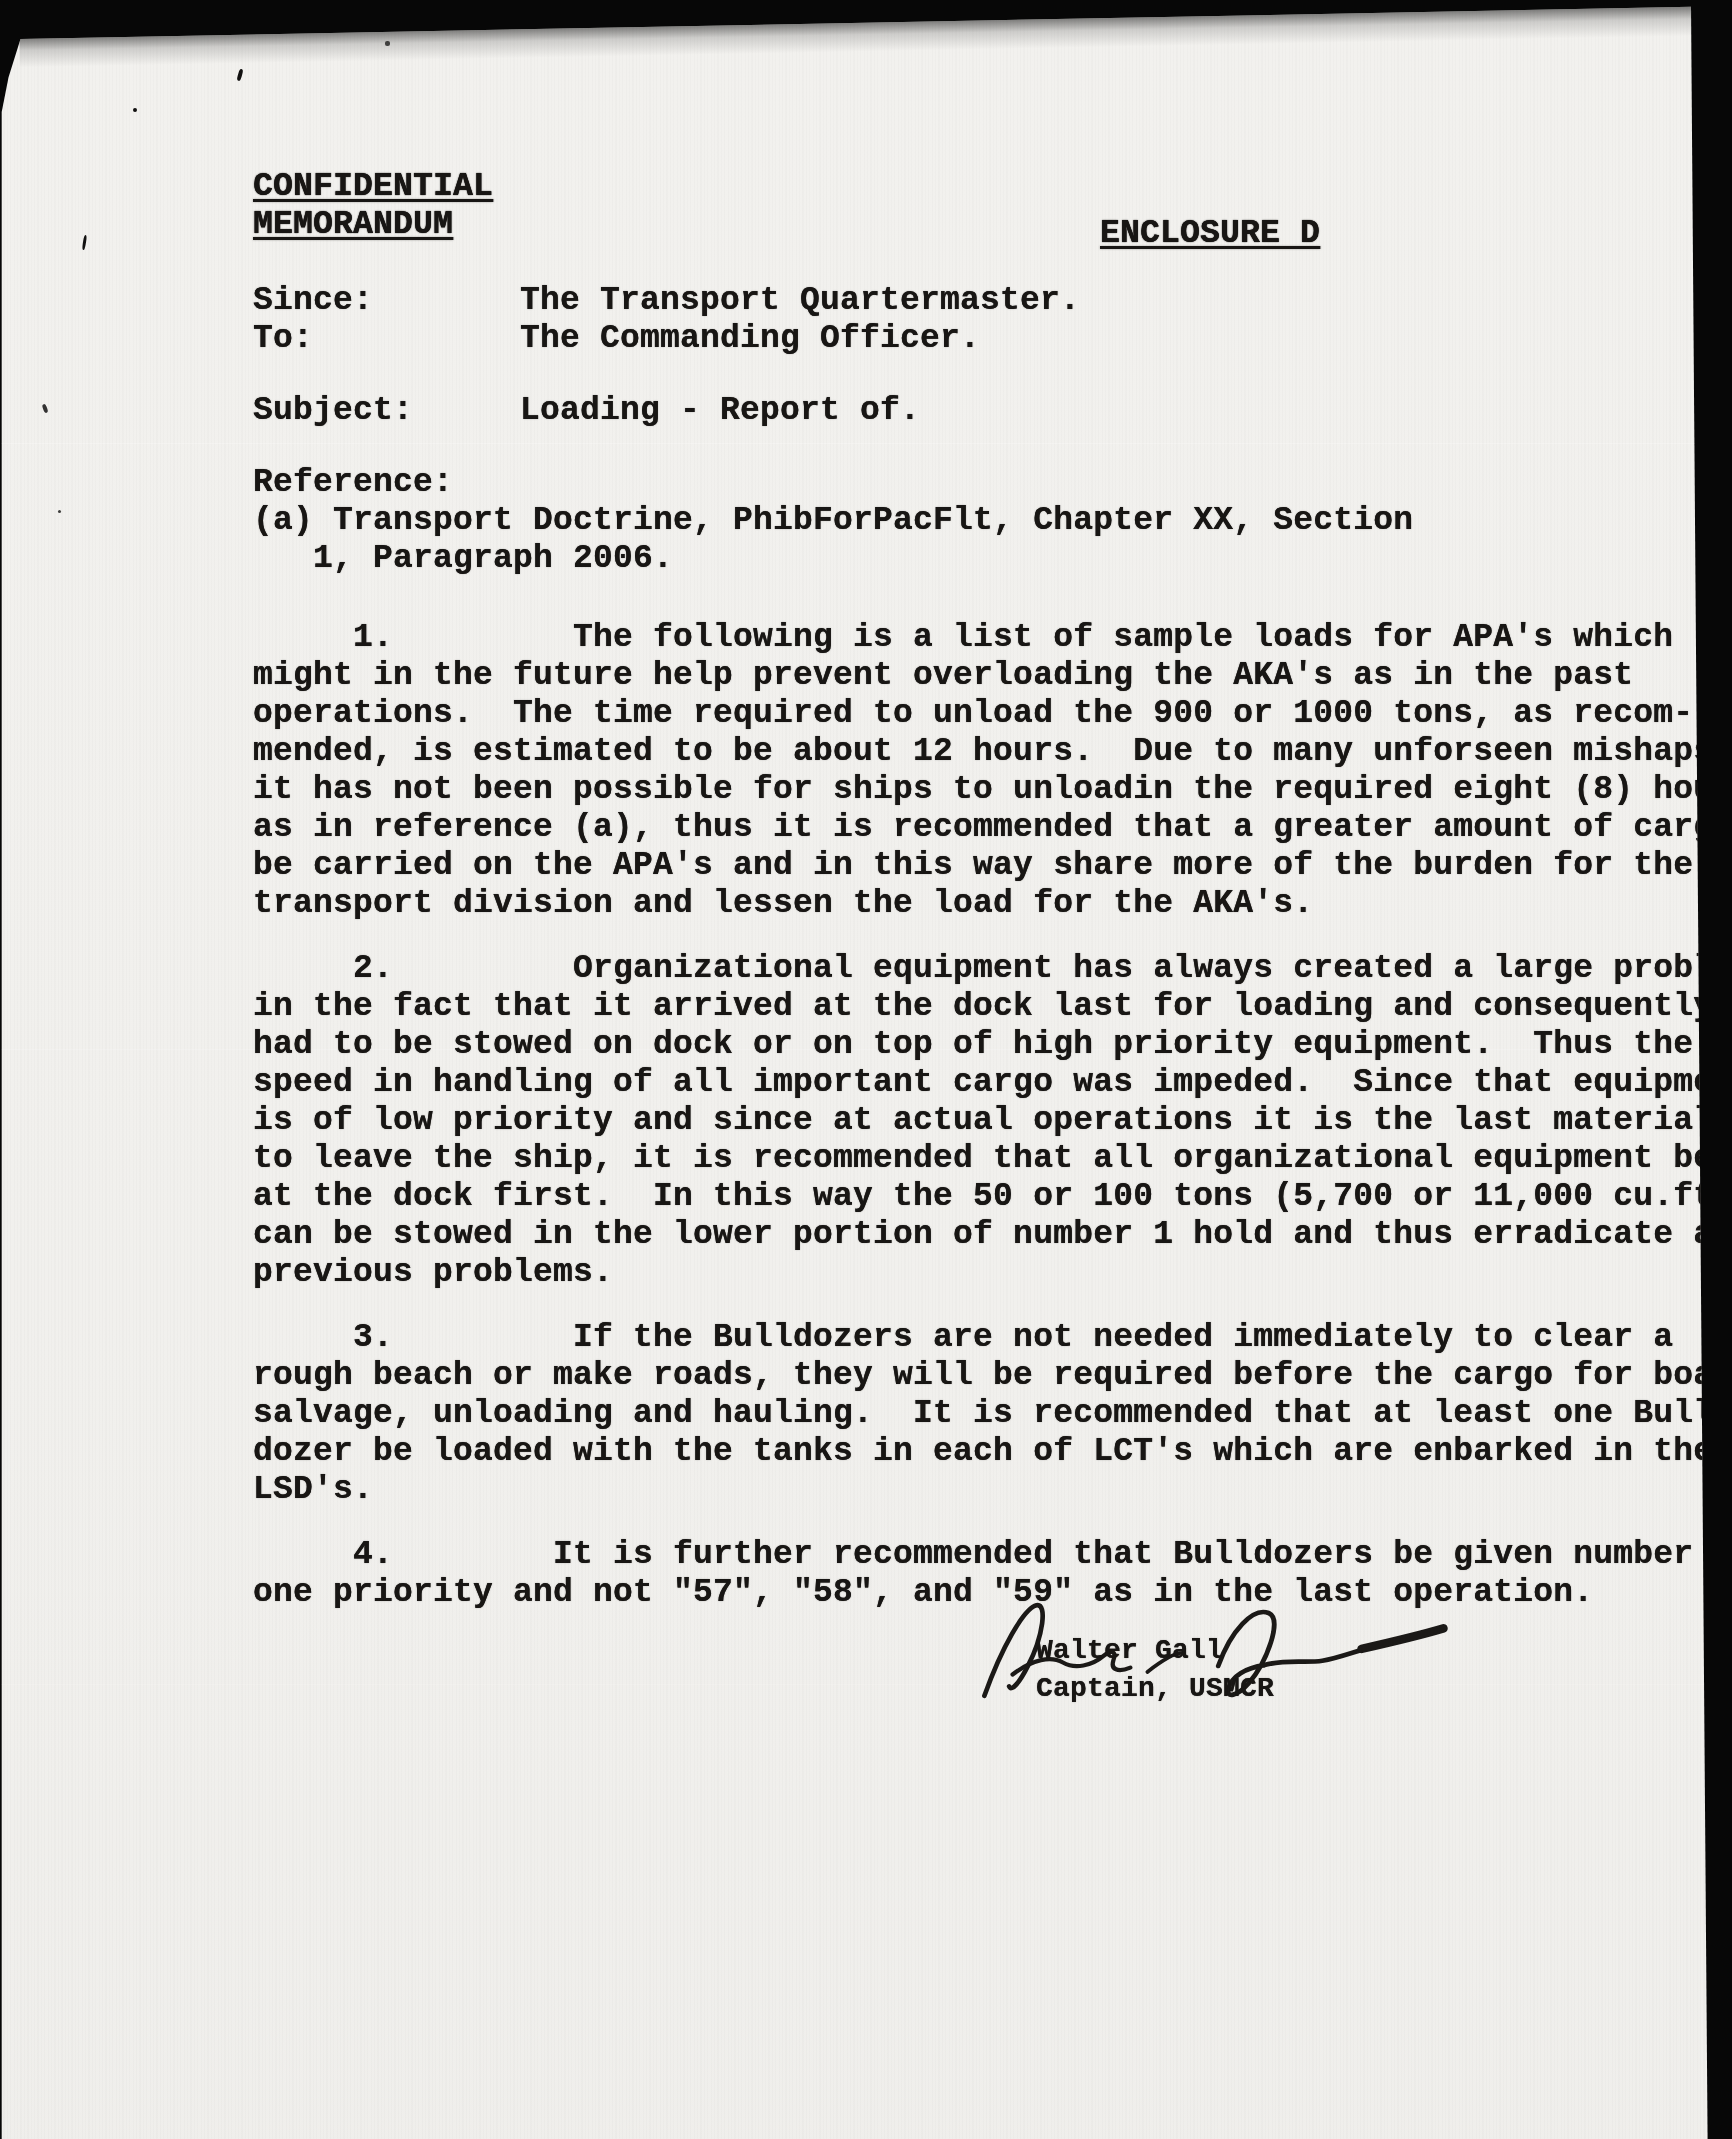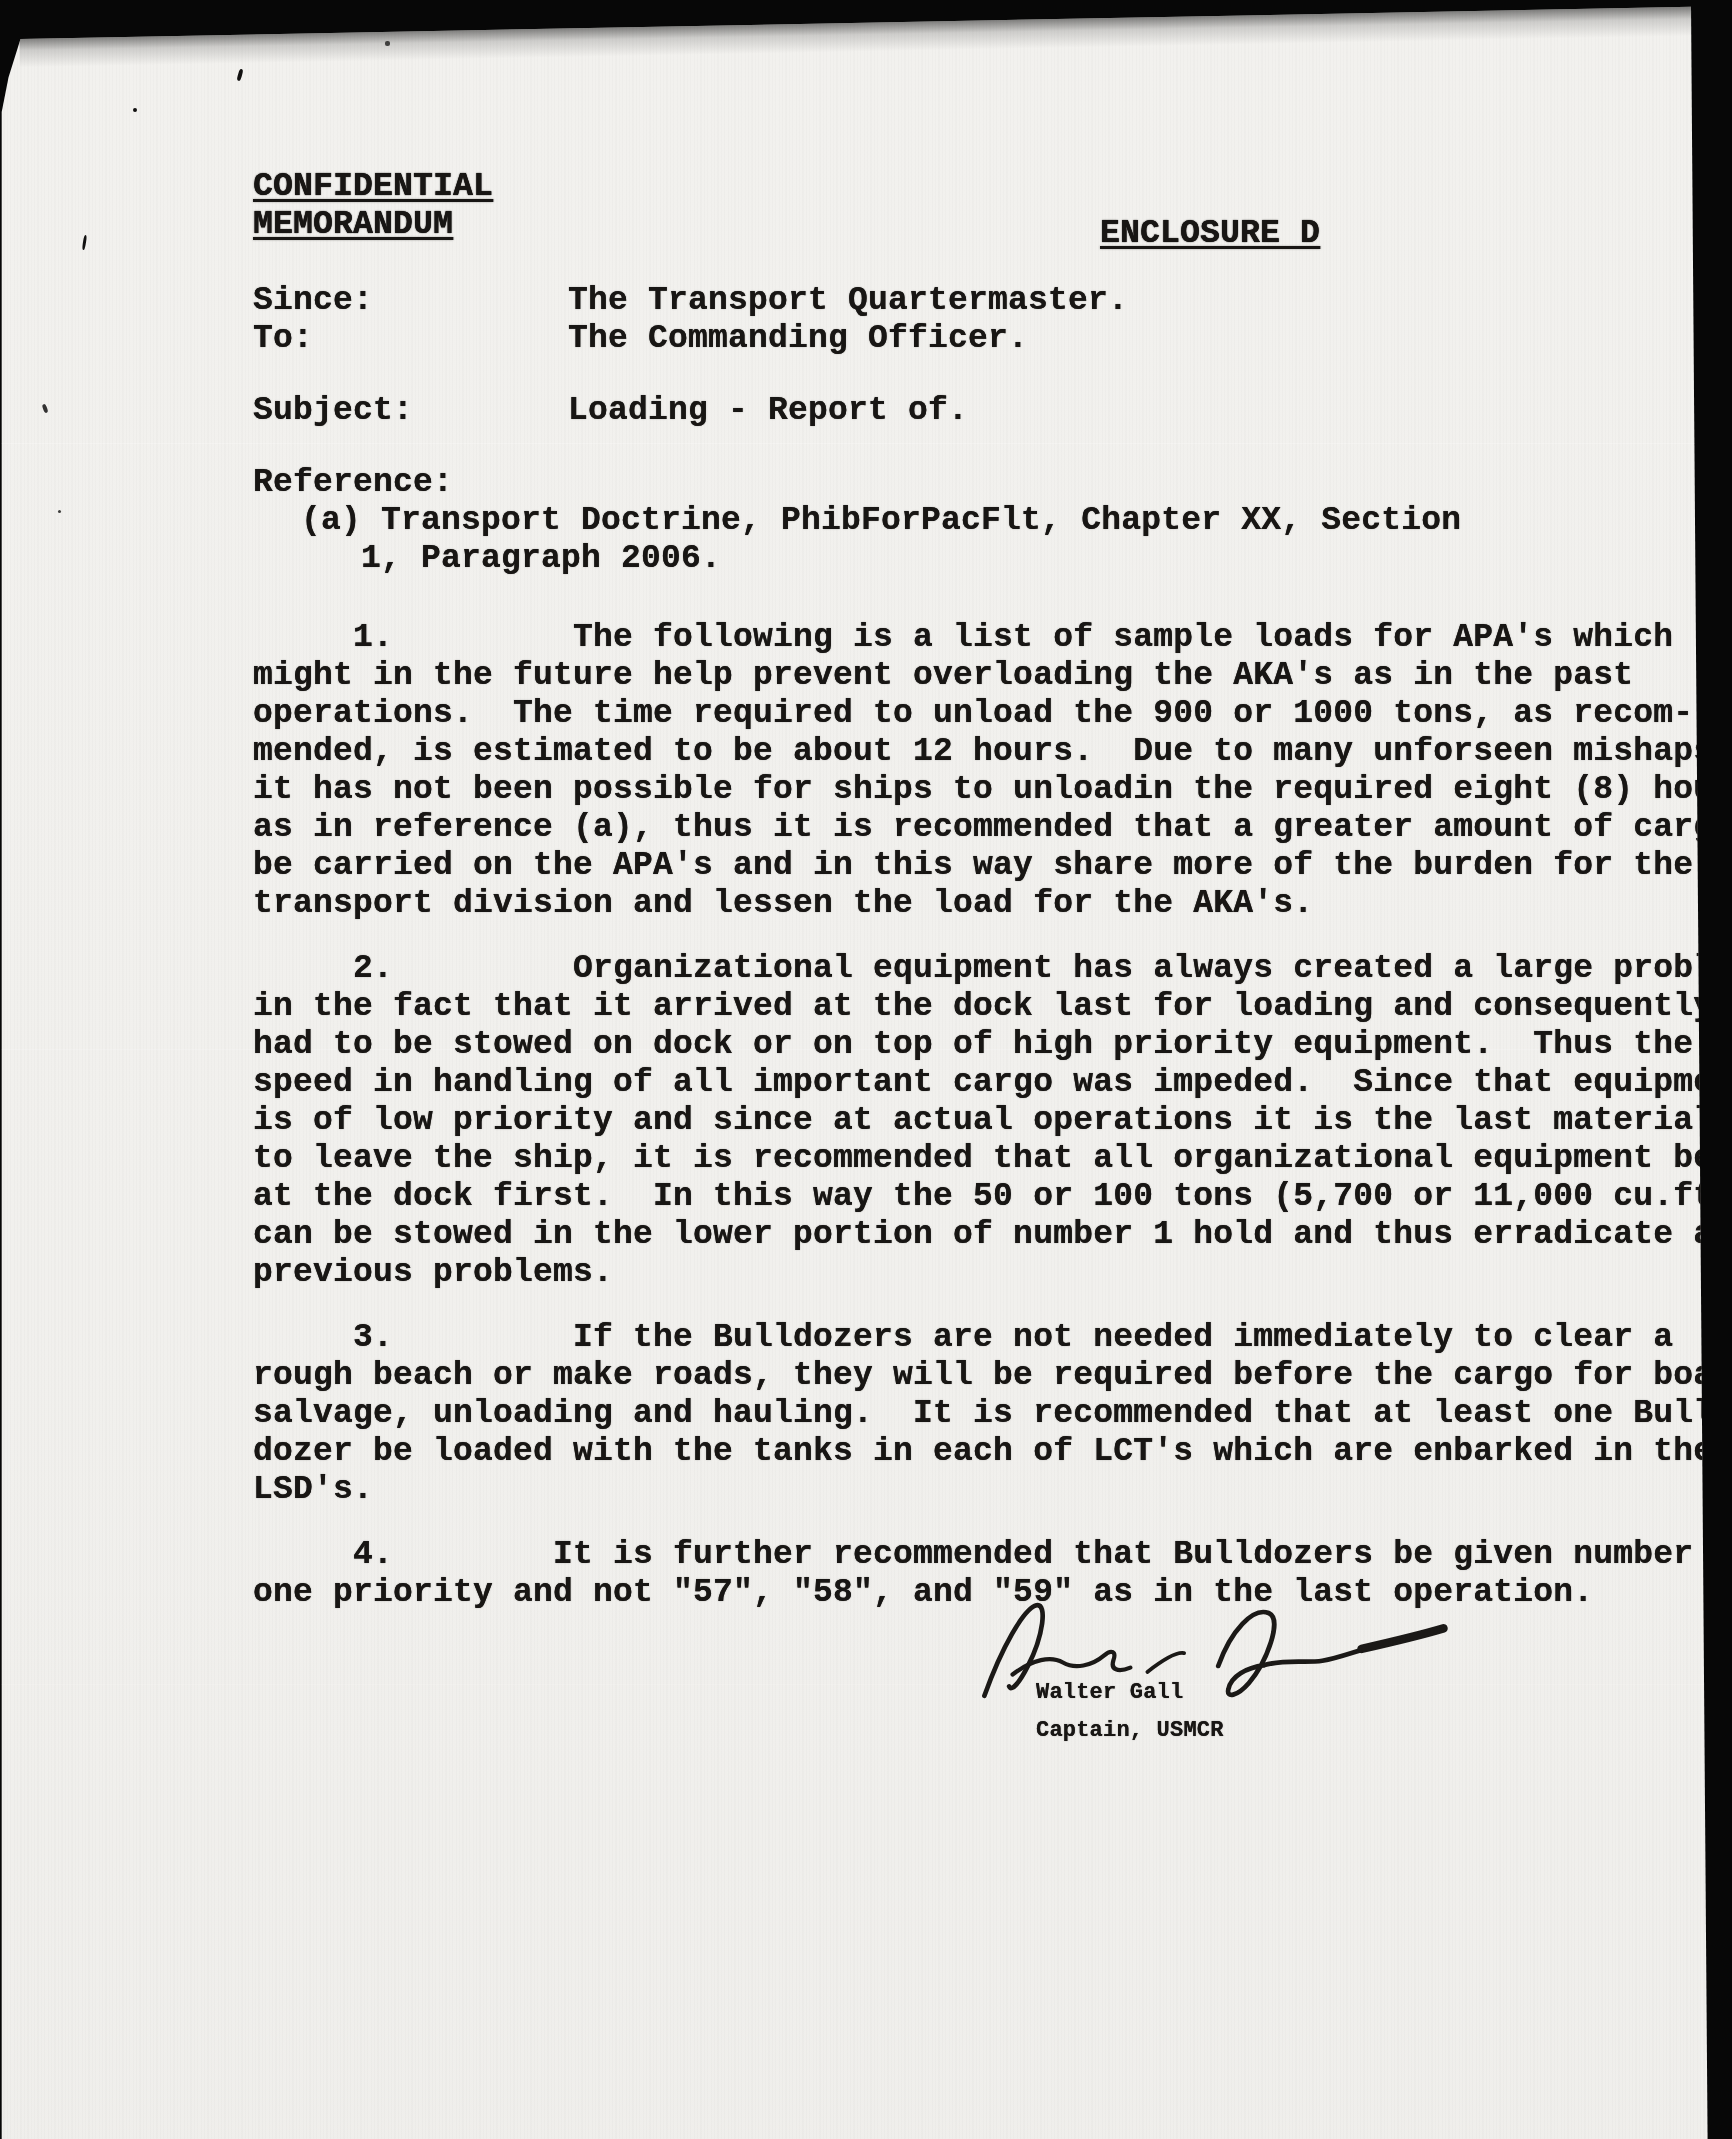"The Transport Quartermaster." .mvalue { margin-left: 48px -> none }
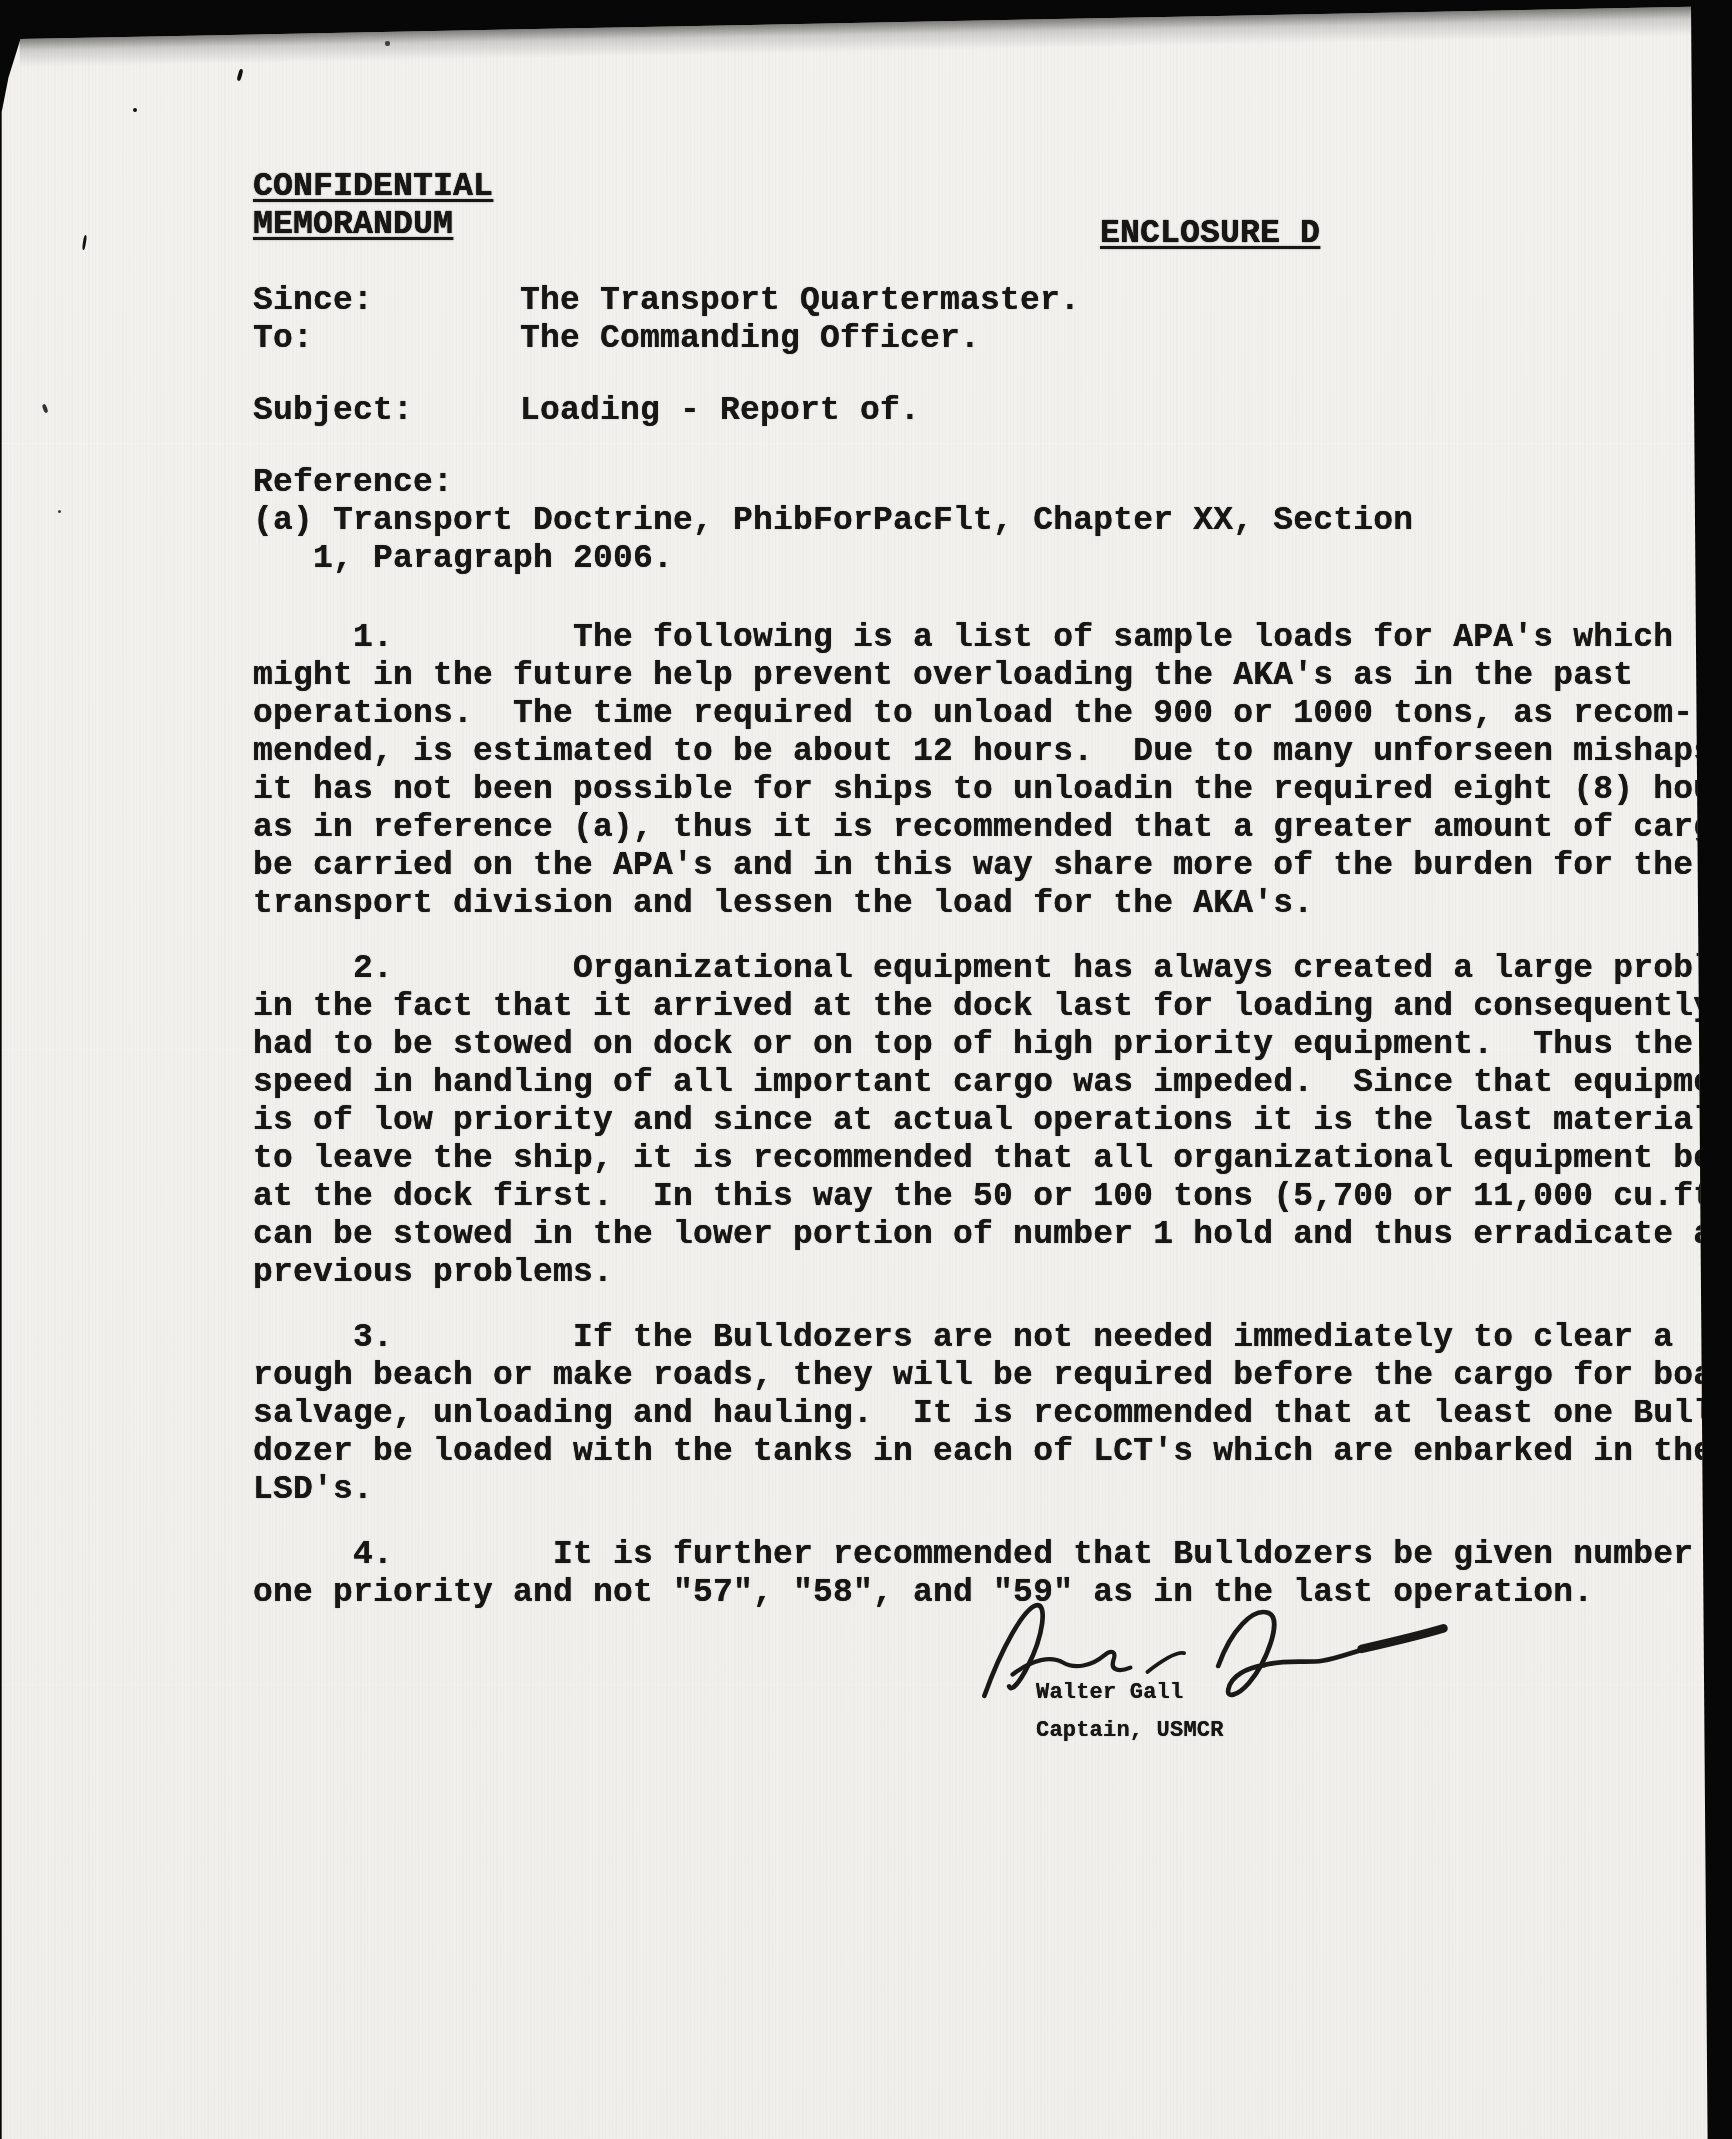"Walter Gall" .sig-block { font-size: 22px -> 28px; top: 1674px -> 1632px }
